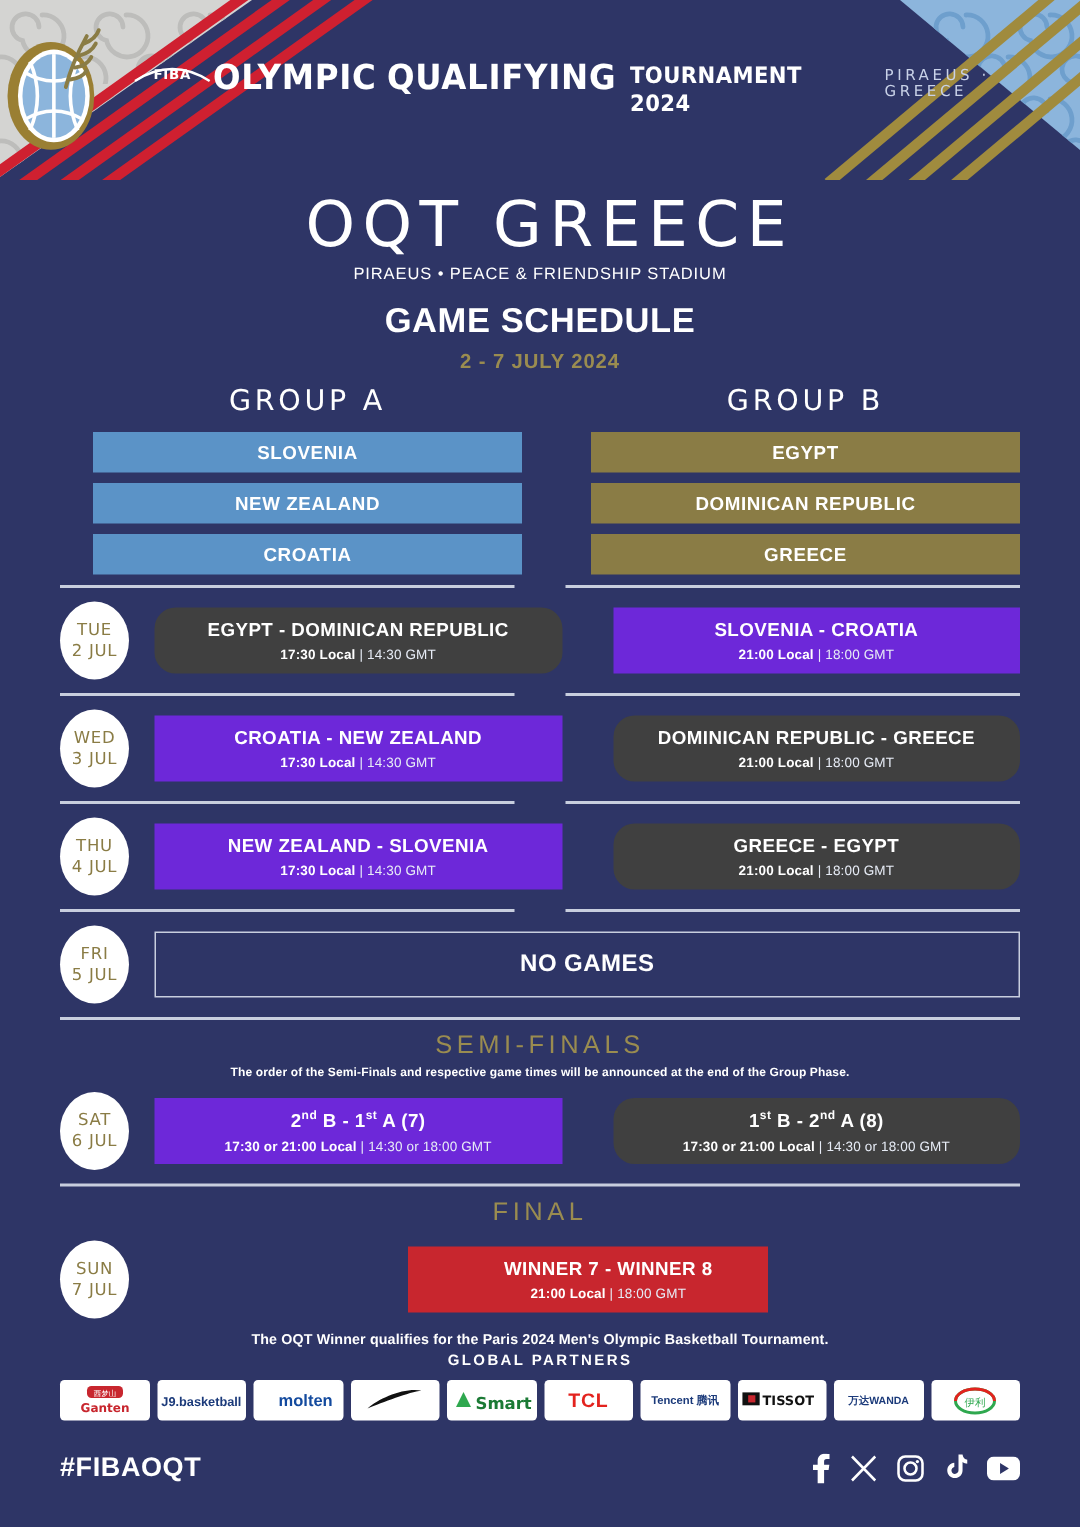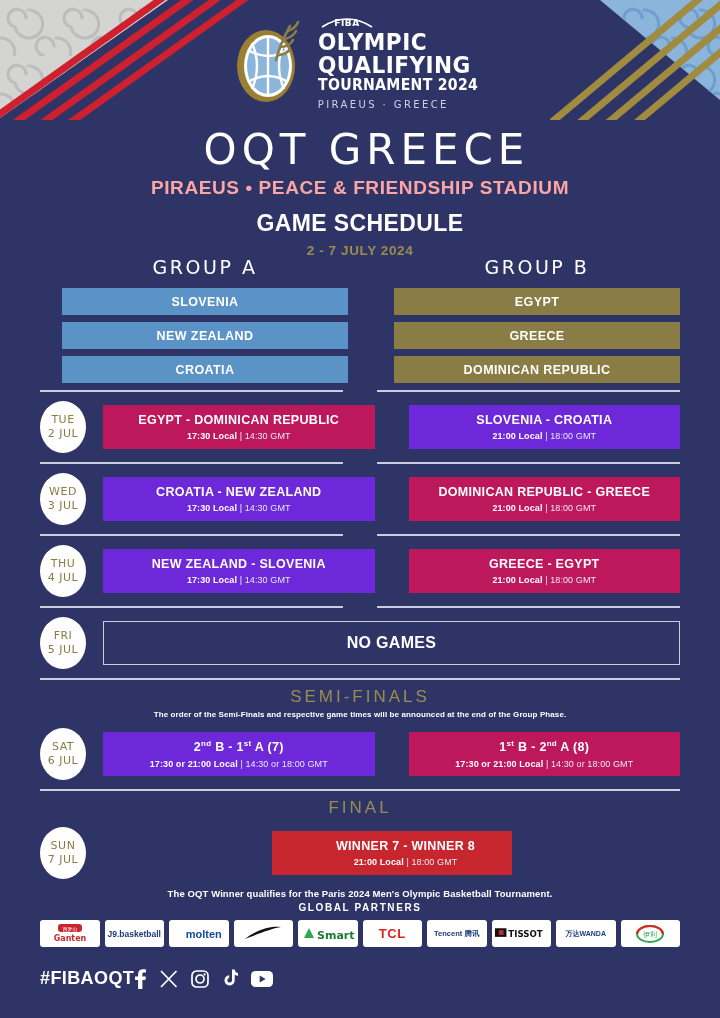"FIBA" .logo-text { flex-direction: column -> row }
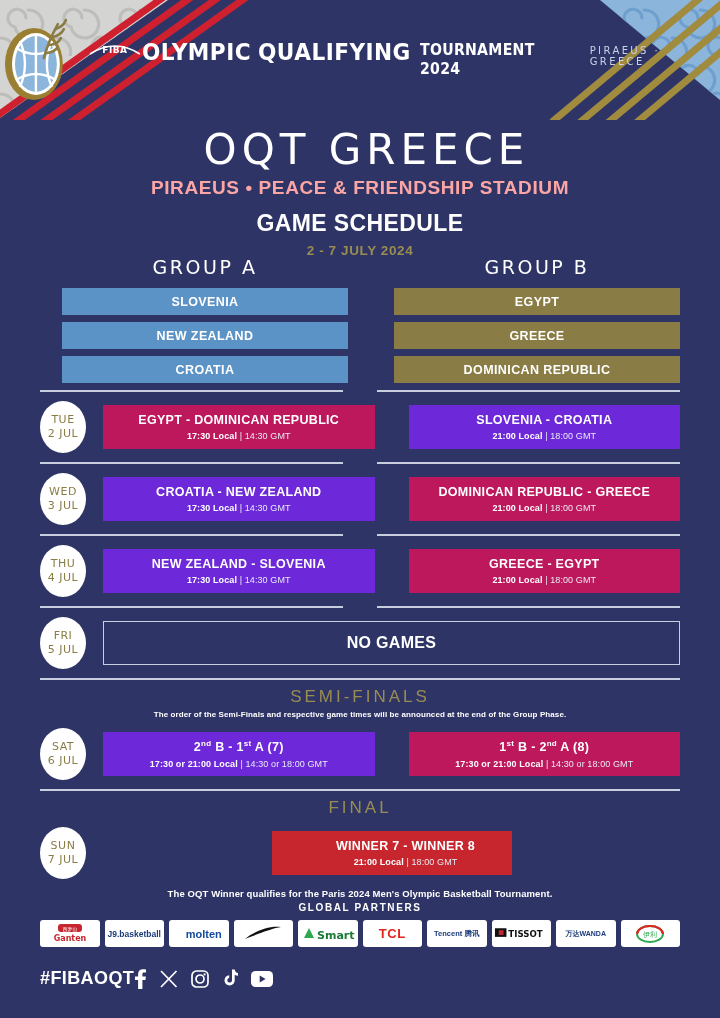"PIRAEUS • PEACE & FRIENDSHIP" .t-venue { color: #fca5a5 -> #ffffff; font-size: 19px -> 11px; font-weight: 700 -> 400 }
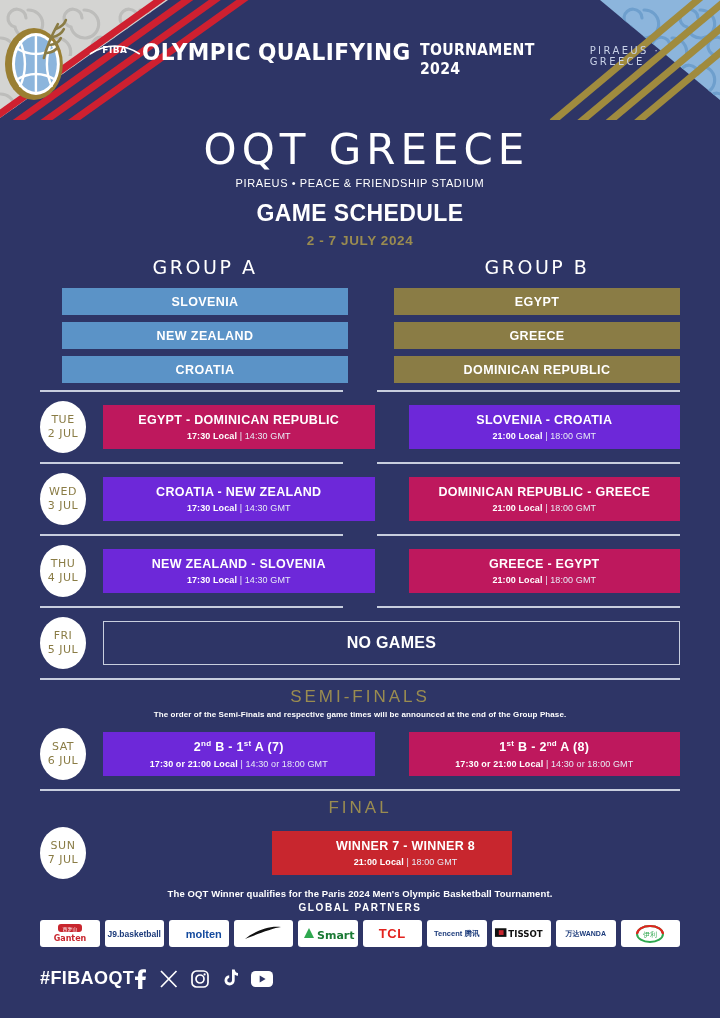"GREECE" div.team-box { order: before "DOMINICAN REPUBLIC" -> after "DOMINICAN REPUBLIC" }
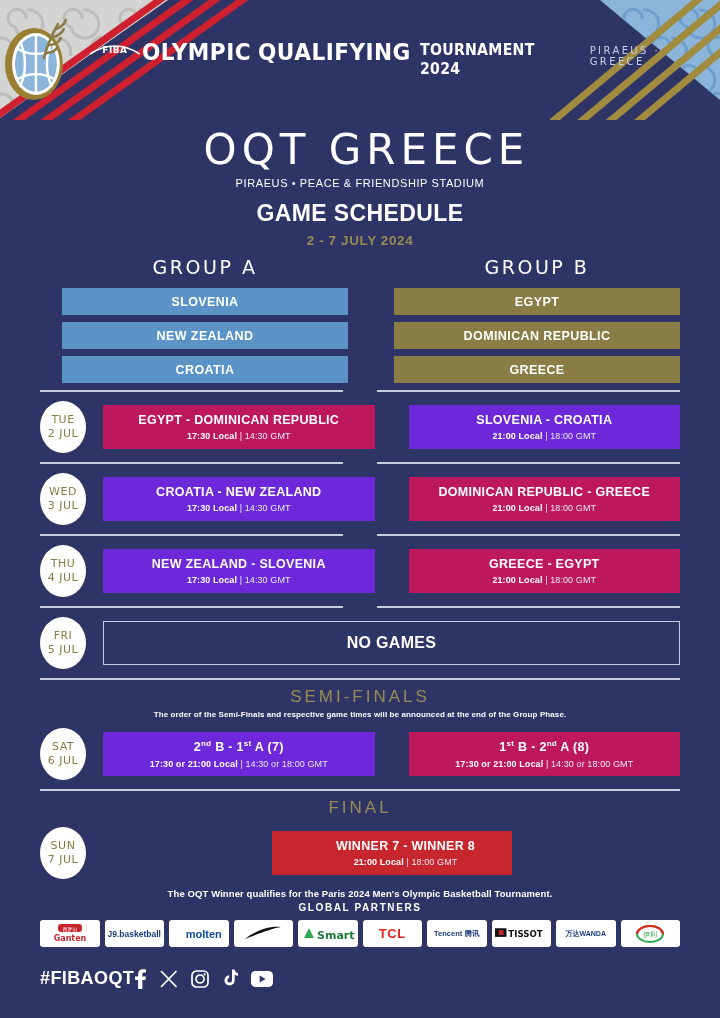"EGYPT - DOMINICAN REPUBLIC" .game-box.gold { background: #be185d -> #404040; border-radius: none -> 14px }
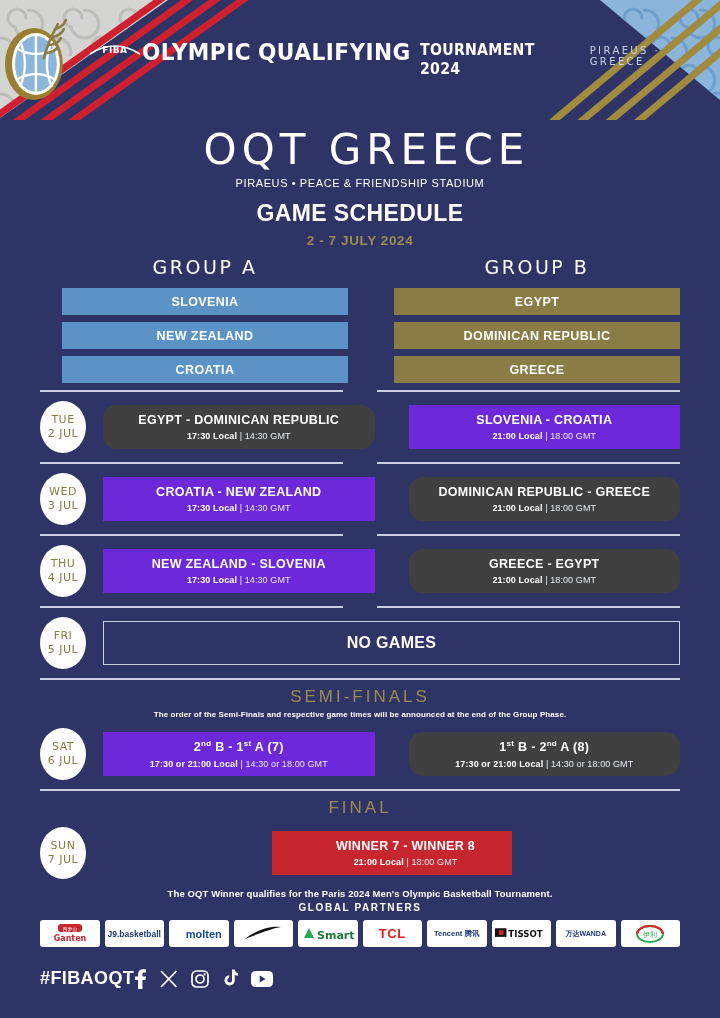"#FIBAOQT" .footer { justify-content: none -> space-between }
